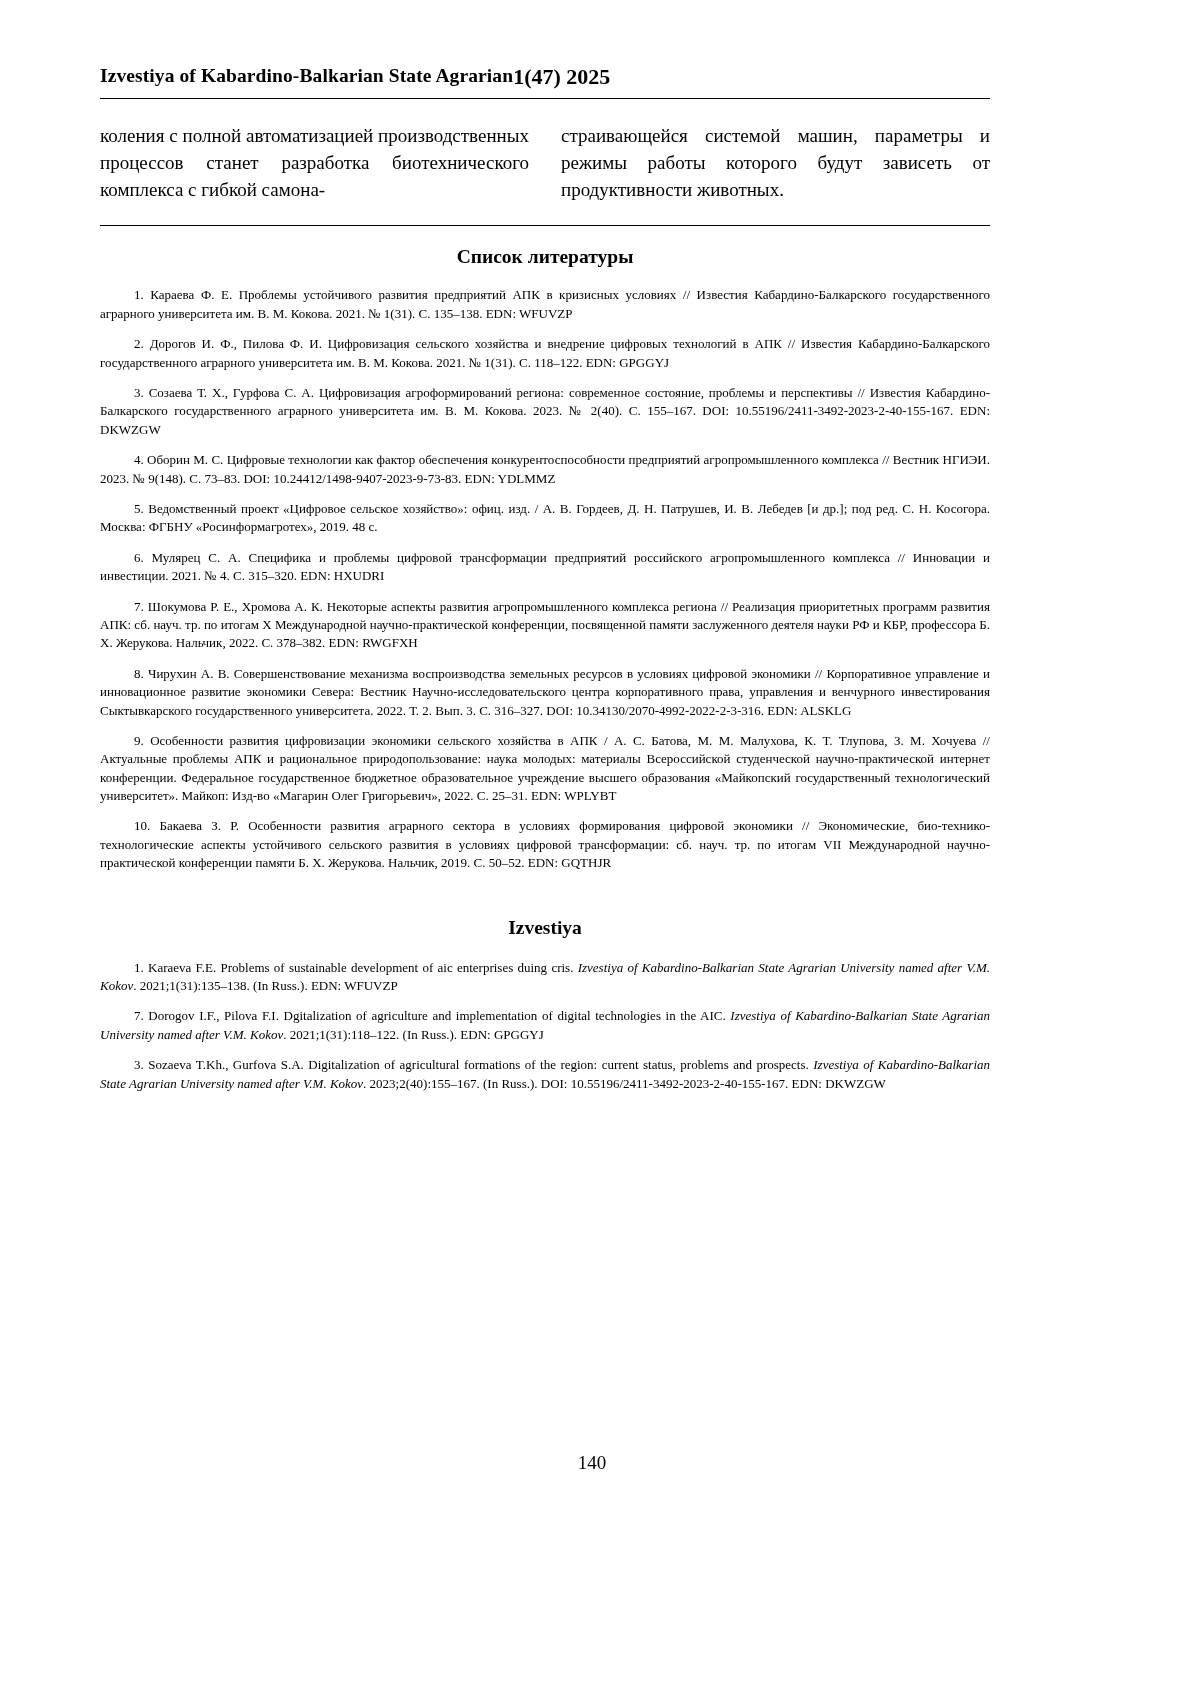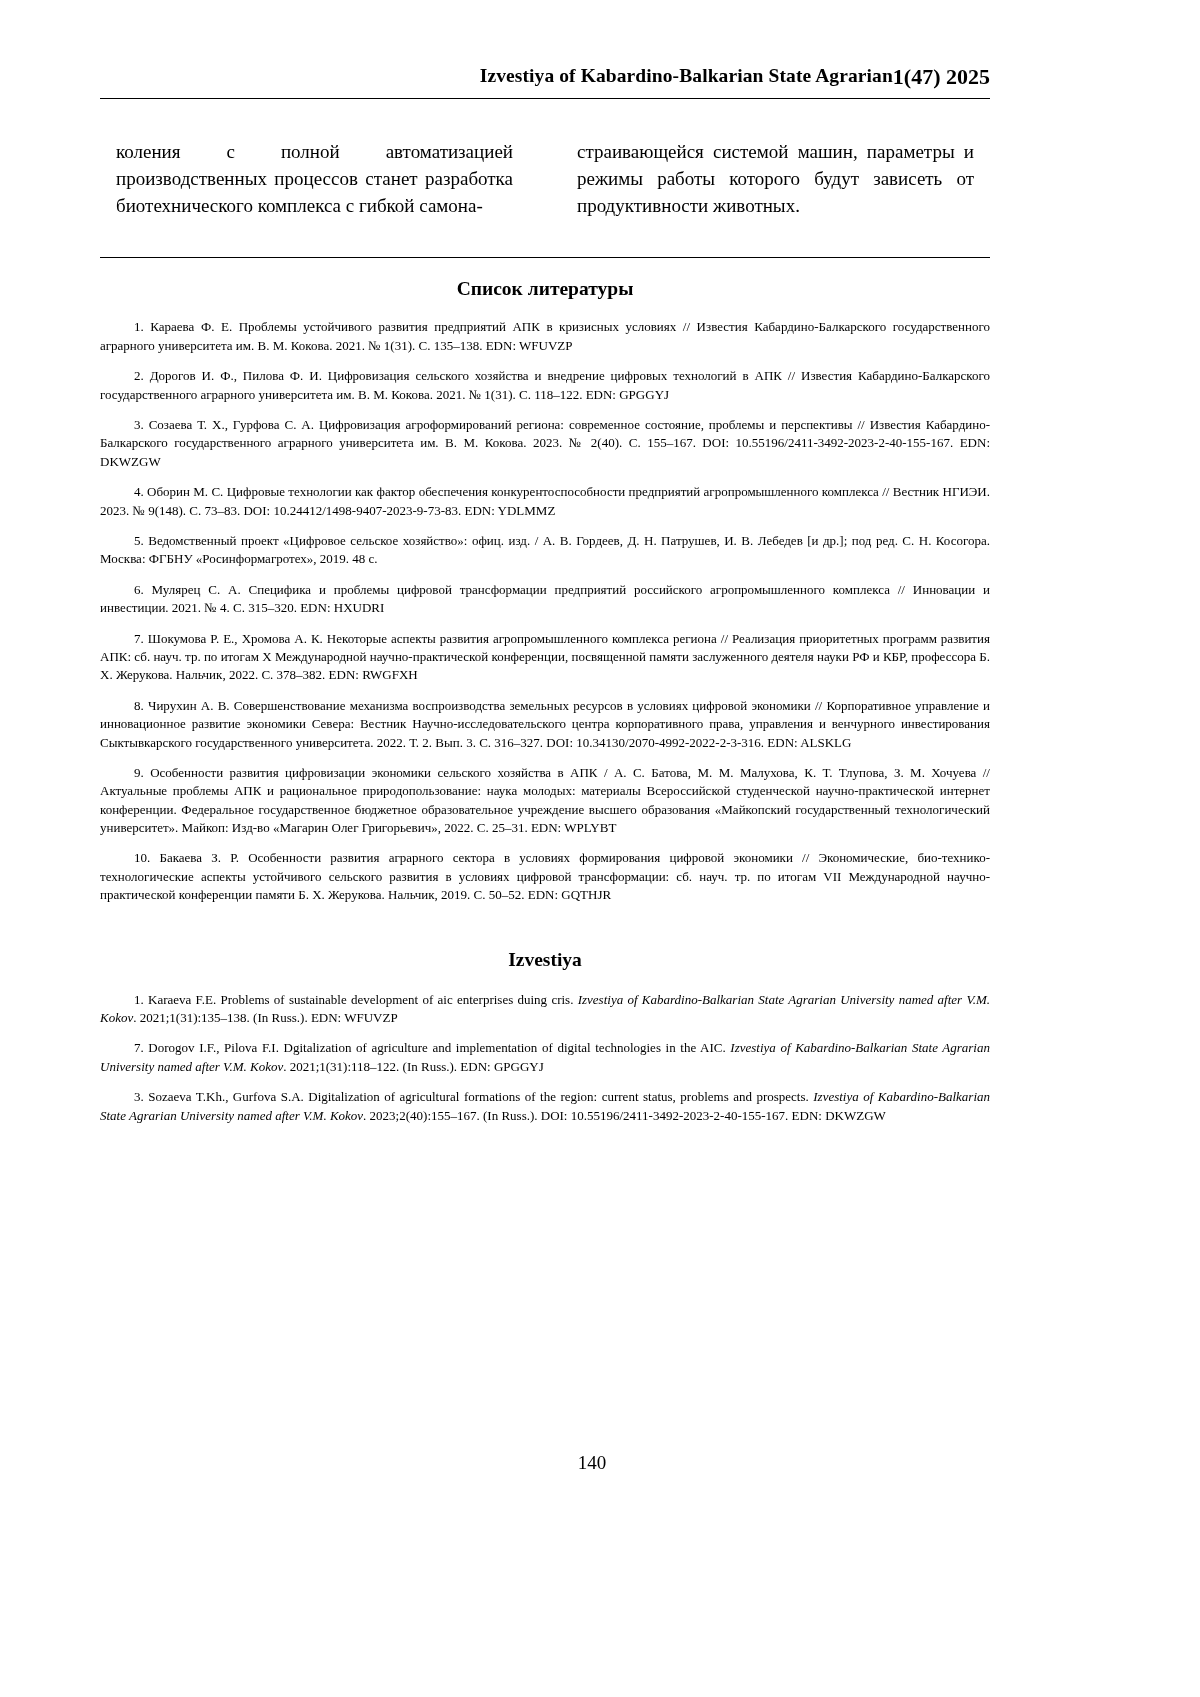"Izvestiya of Kabardino-Balkarian State Agrarian" .runhead { justify-content: flex-end -> flex-start }
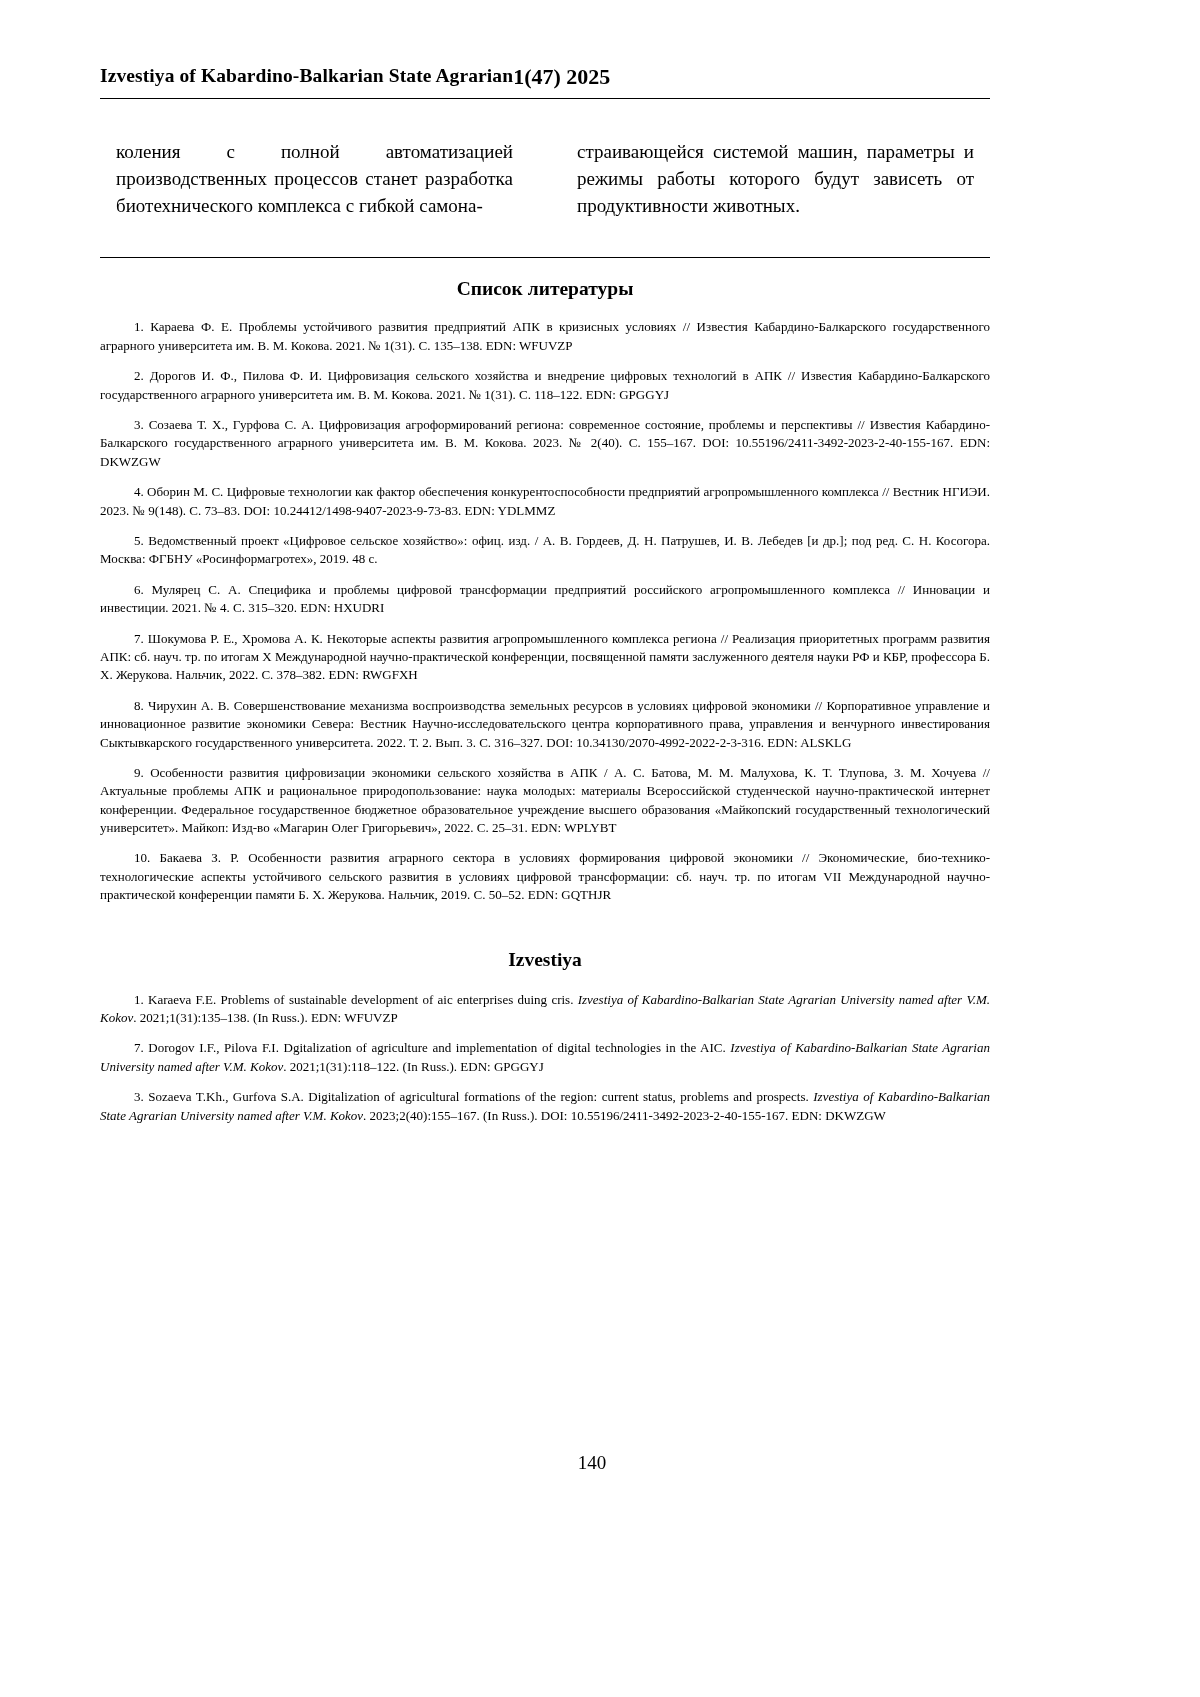"коления с полной автоматизацией" .col p { margin: 16px -> 0 }
